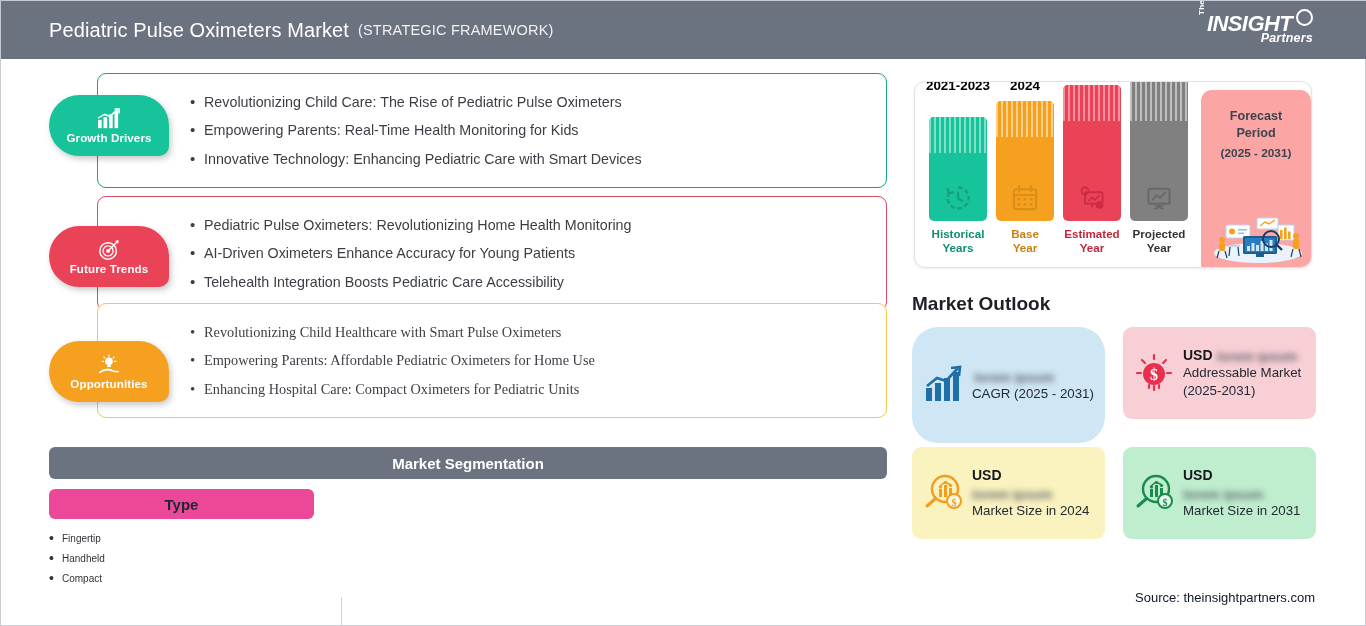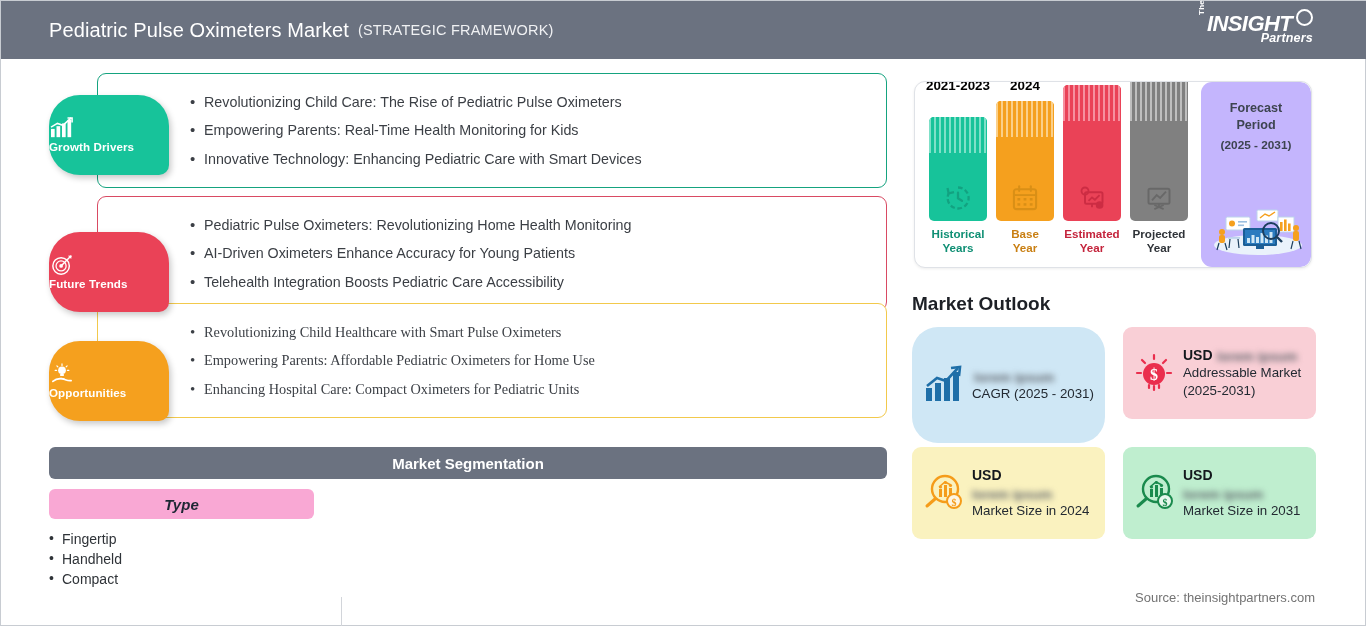"Forecast" .tl-forecast { background: #c4b5fd -> #fca5a5; top: 0 -> 8px }
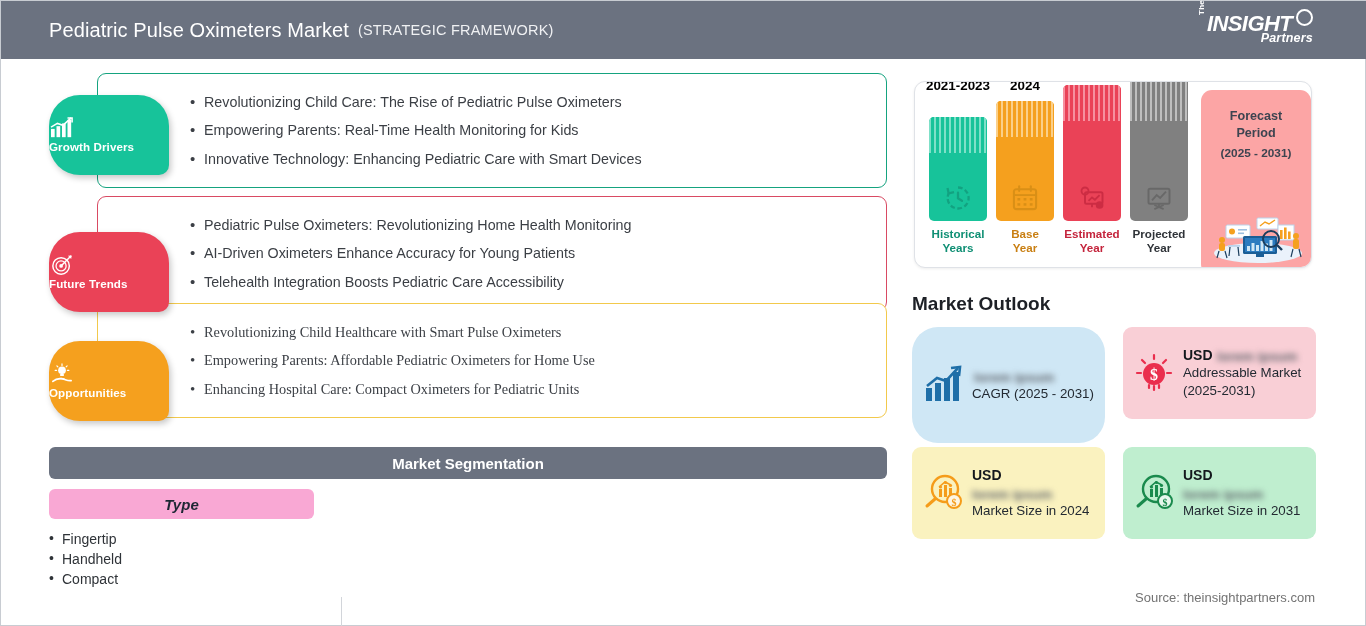"Growth Drivers" .pill { align-items: flex-start -> center; height: 80px -> 61px }
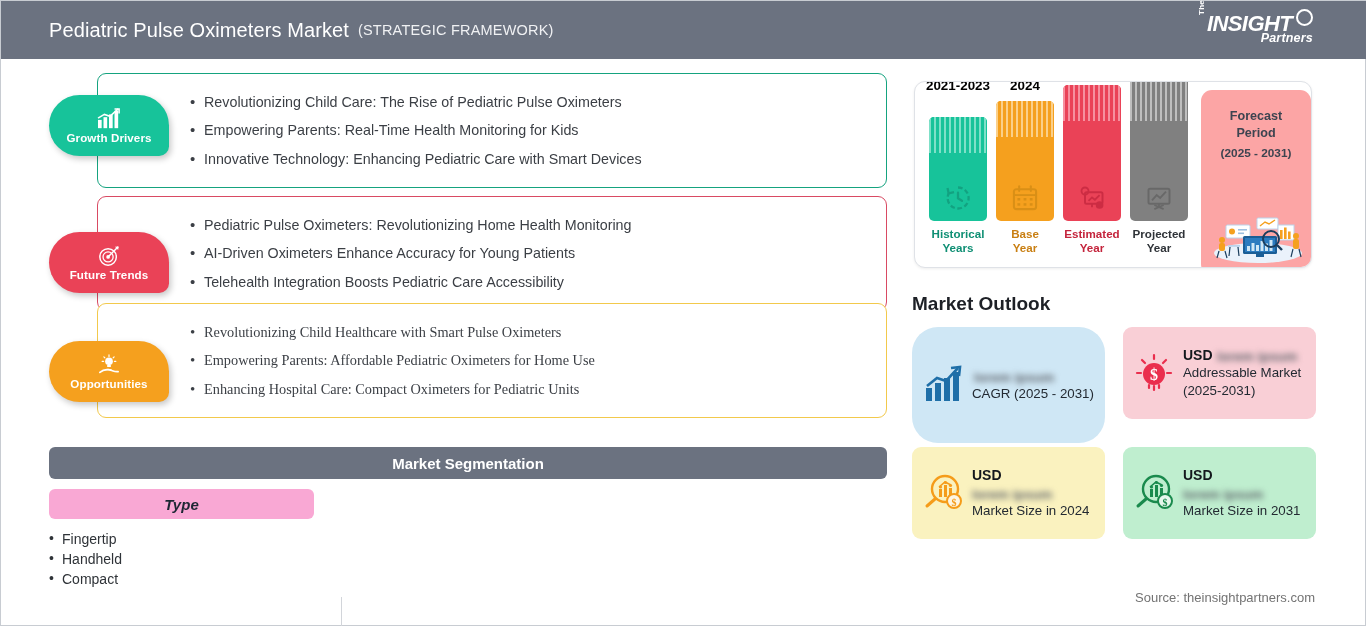"Future Trends" div.pill { top: 173px -> 167px }
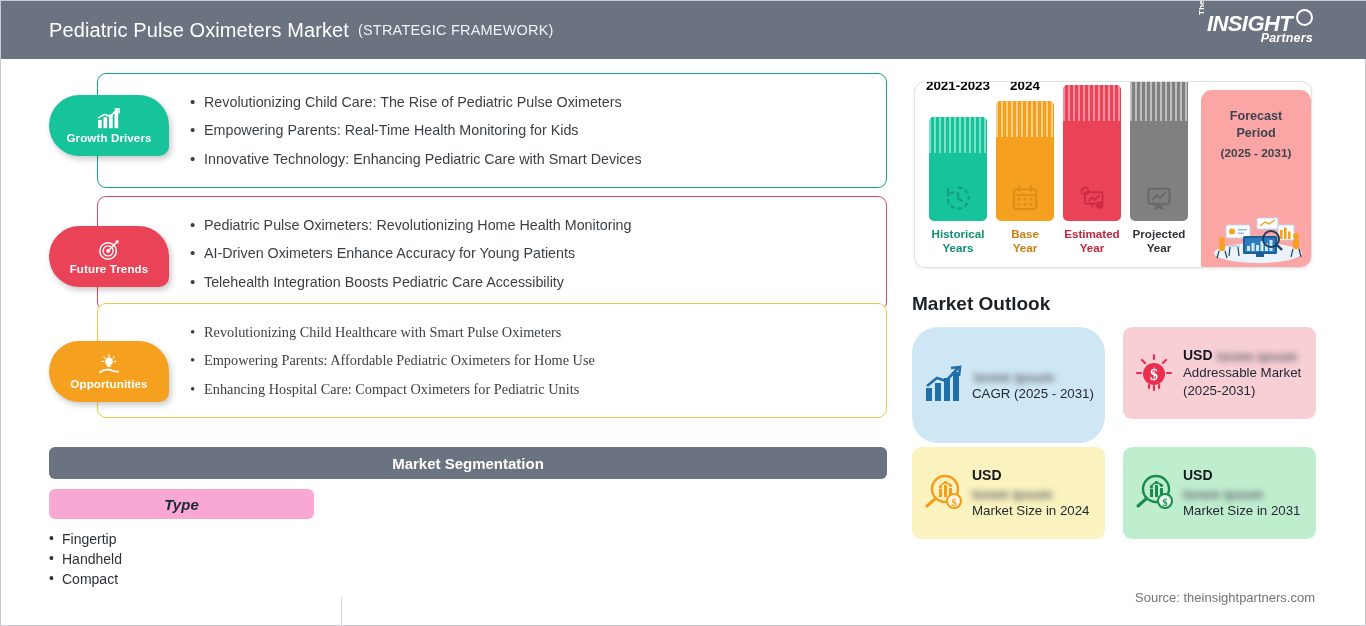"Type" .seg-head { background: #f9a8d4 -> #ec4899; font-style: italic -> none }
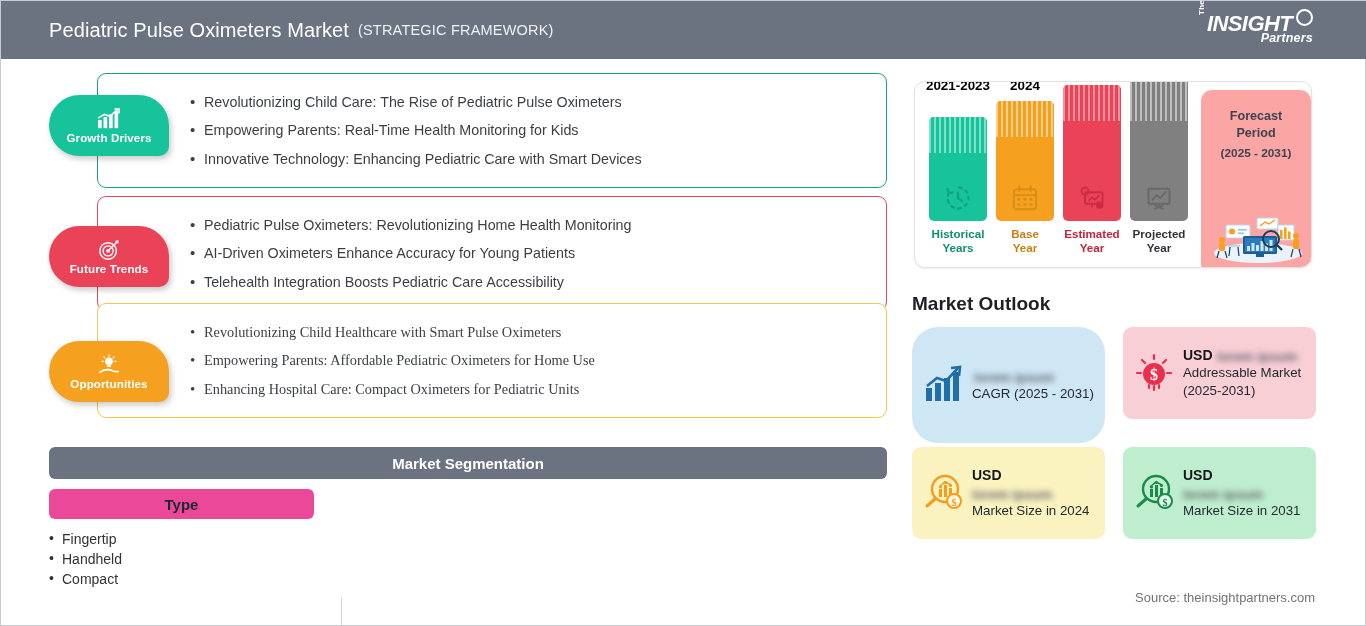"Fingertip" .seg-items li { font-size: 14px -> 10px }
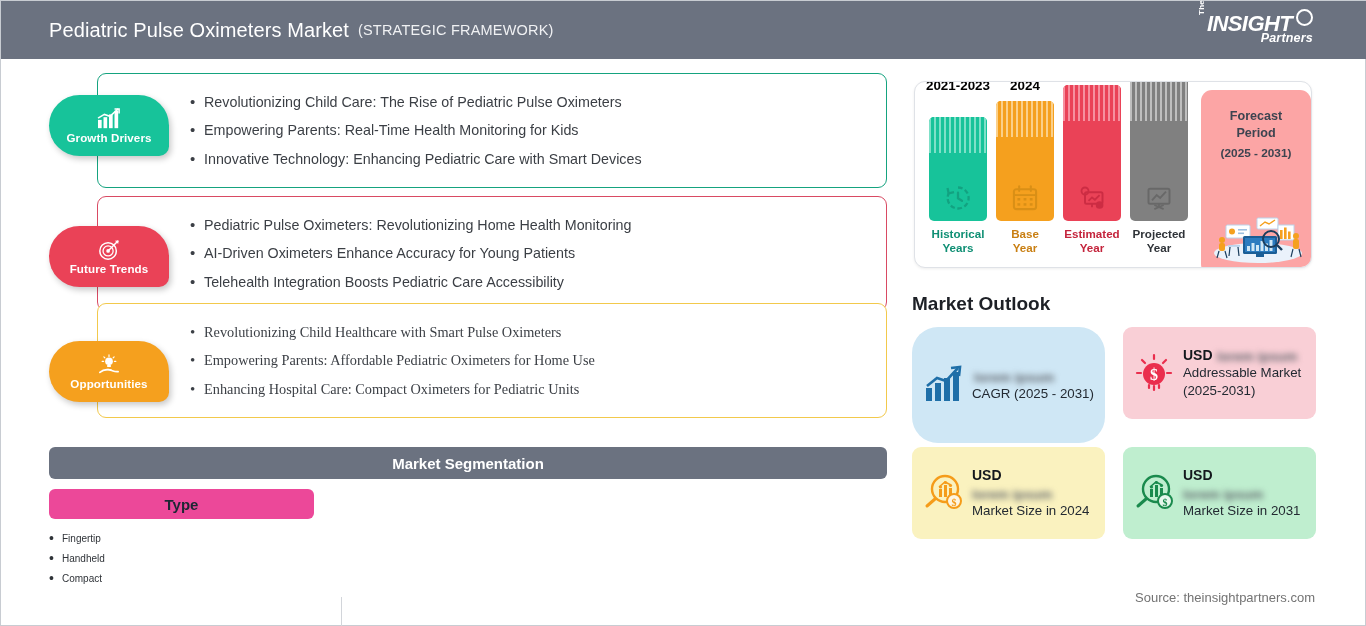"Source: theinsightpartners.com" .source { color: #737373 -> #0f172a }
